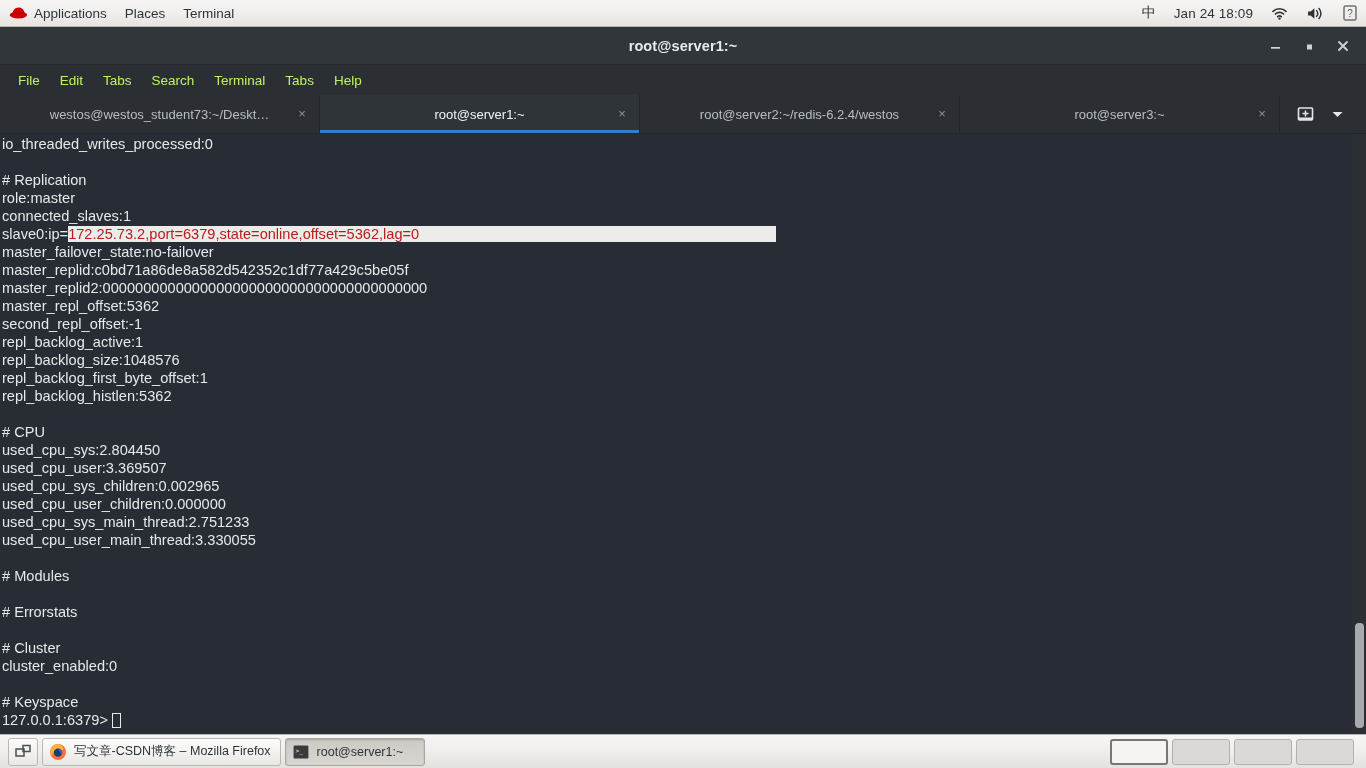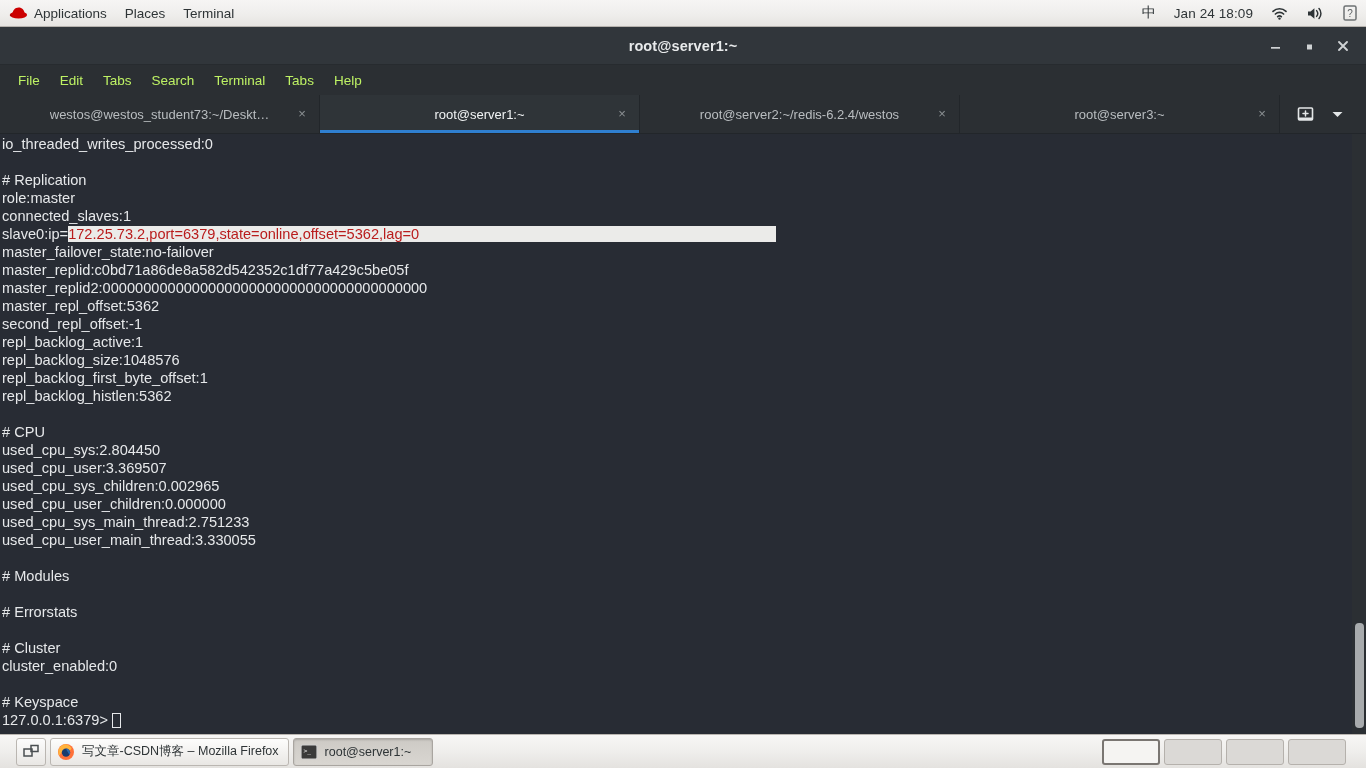"写文章-CSDN博客 – Mozilla Firefox" #taskbar { padding: 0 16px -> 0 8px }
